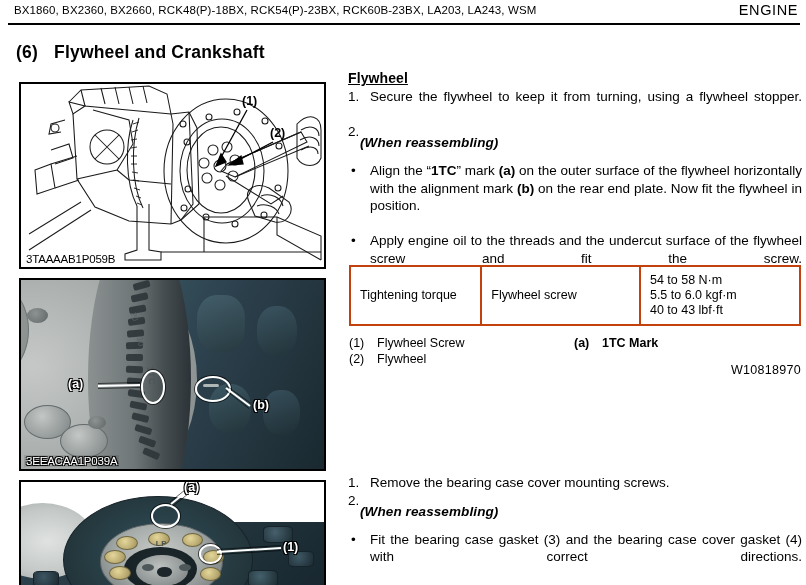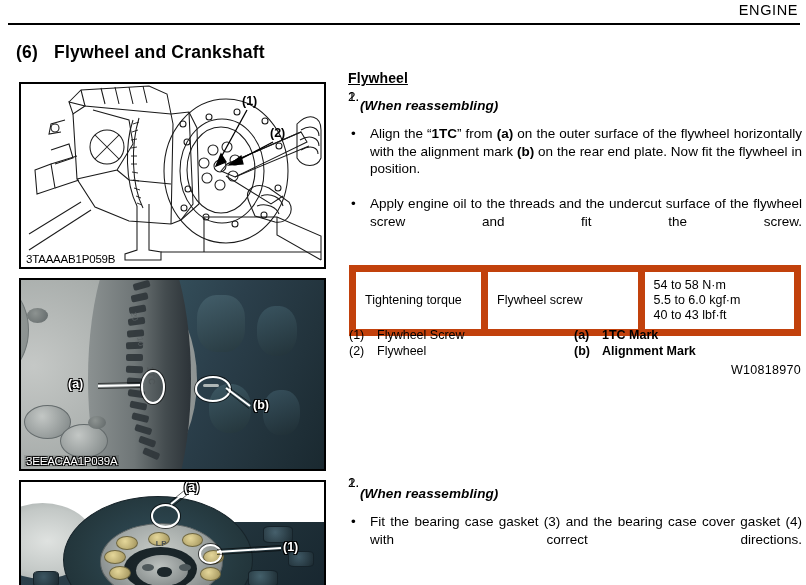"BX1860, BX2360, BX2660, RCK48(P)-18BX," div.models { html: none -> <div>BX1860, BX2360, BX2660, RCK48(P)-18BX, RCK54(P)-23BX, RCK60B-23BX, LA203, LA243, WSM</div> }
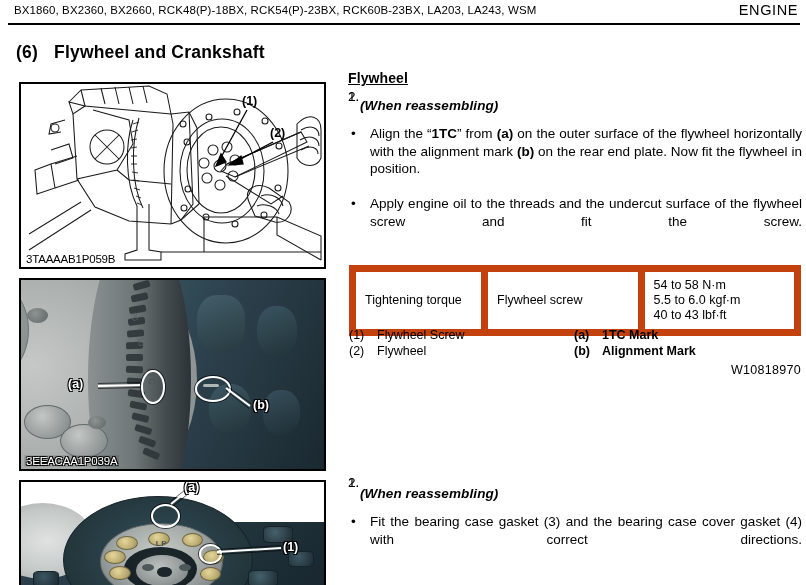"Secure the flywheel to keep" span.just { html: none -> <span>Secure the flywheel to keep it from turning, using a flywheel stopper.</span> }
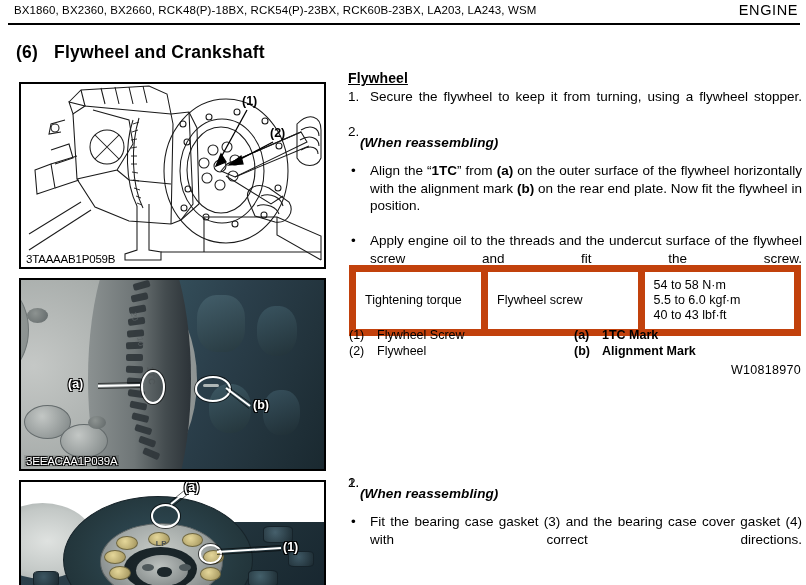"” from" span { text: from -> mark }
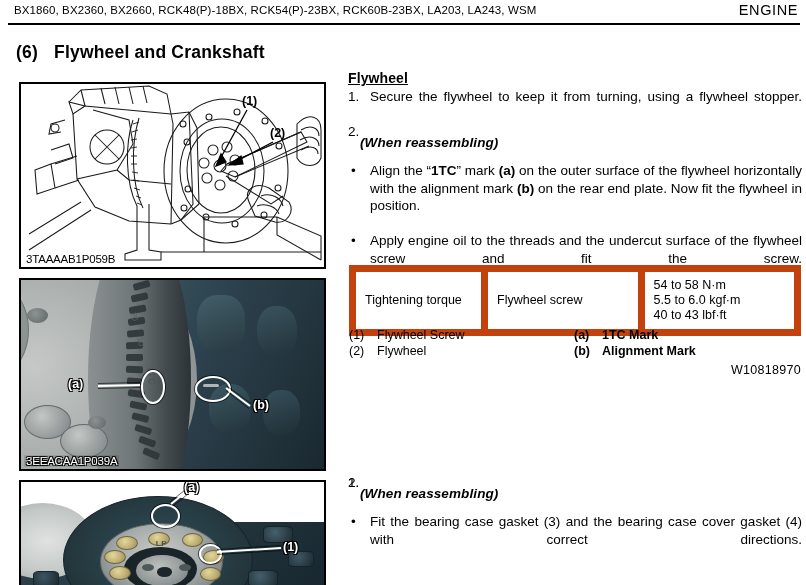"54 to 58 N·m" .torque-table td { border: 7px solid #c2410c -> 2px solid #c2410c }
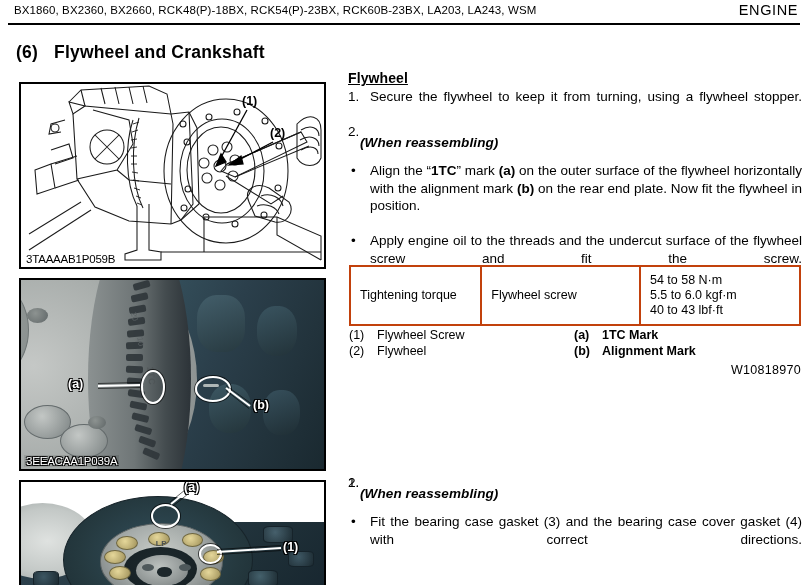"(1) Flywheel Screw" .legend .lcol { top: 0 -> 8px }
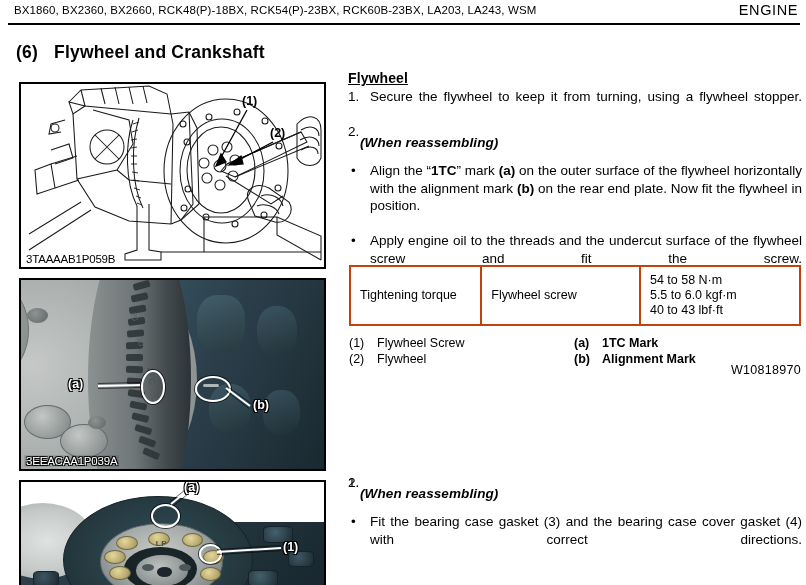"(b) Alignment Mark" div.lrow { html: <div> <span>(b)</span><span>Alignment Mark</span> </div> -> none }
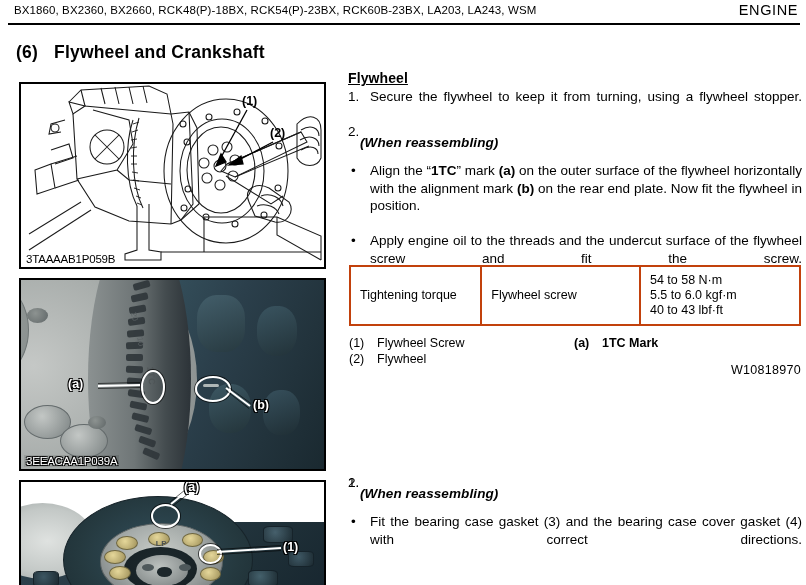"Remove the bearing case cover" span.nojust { html: none -> <span>Remove the bearing case cover mounting screws.</span> }
